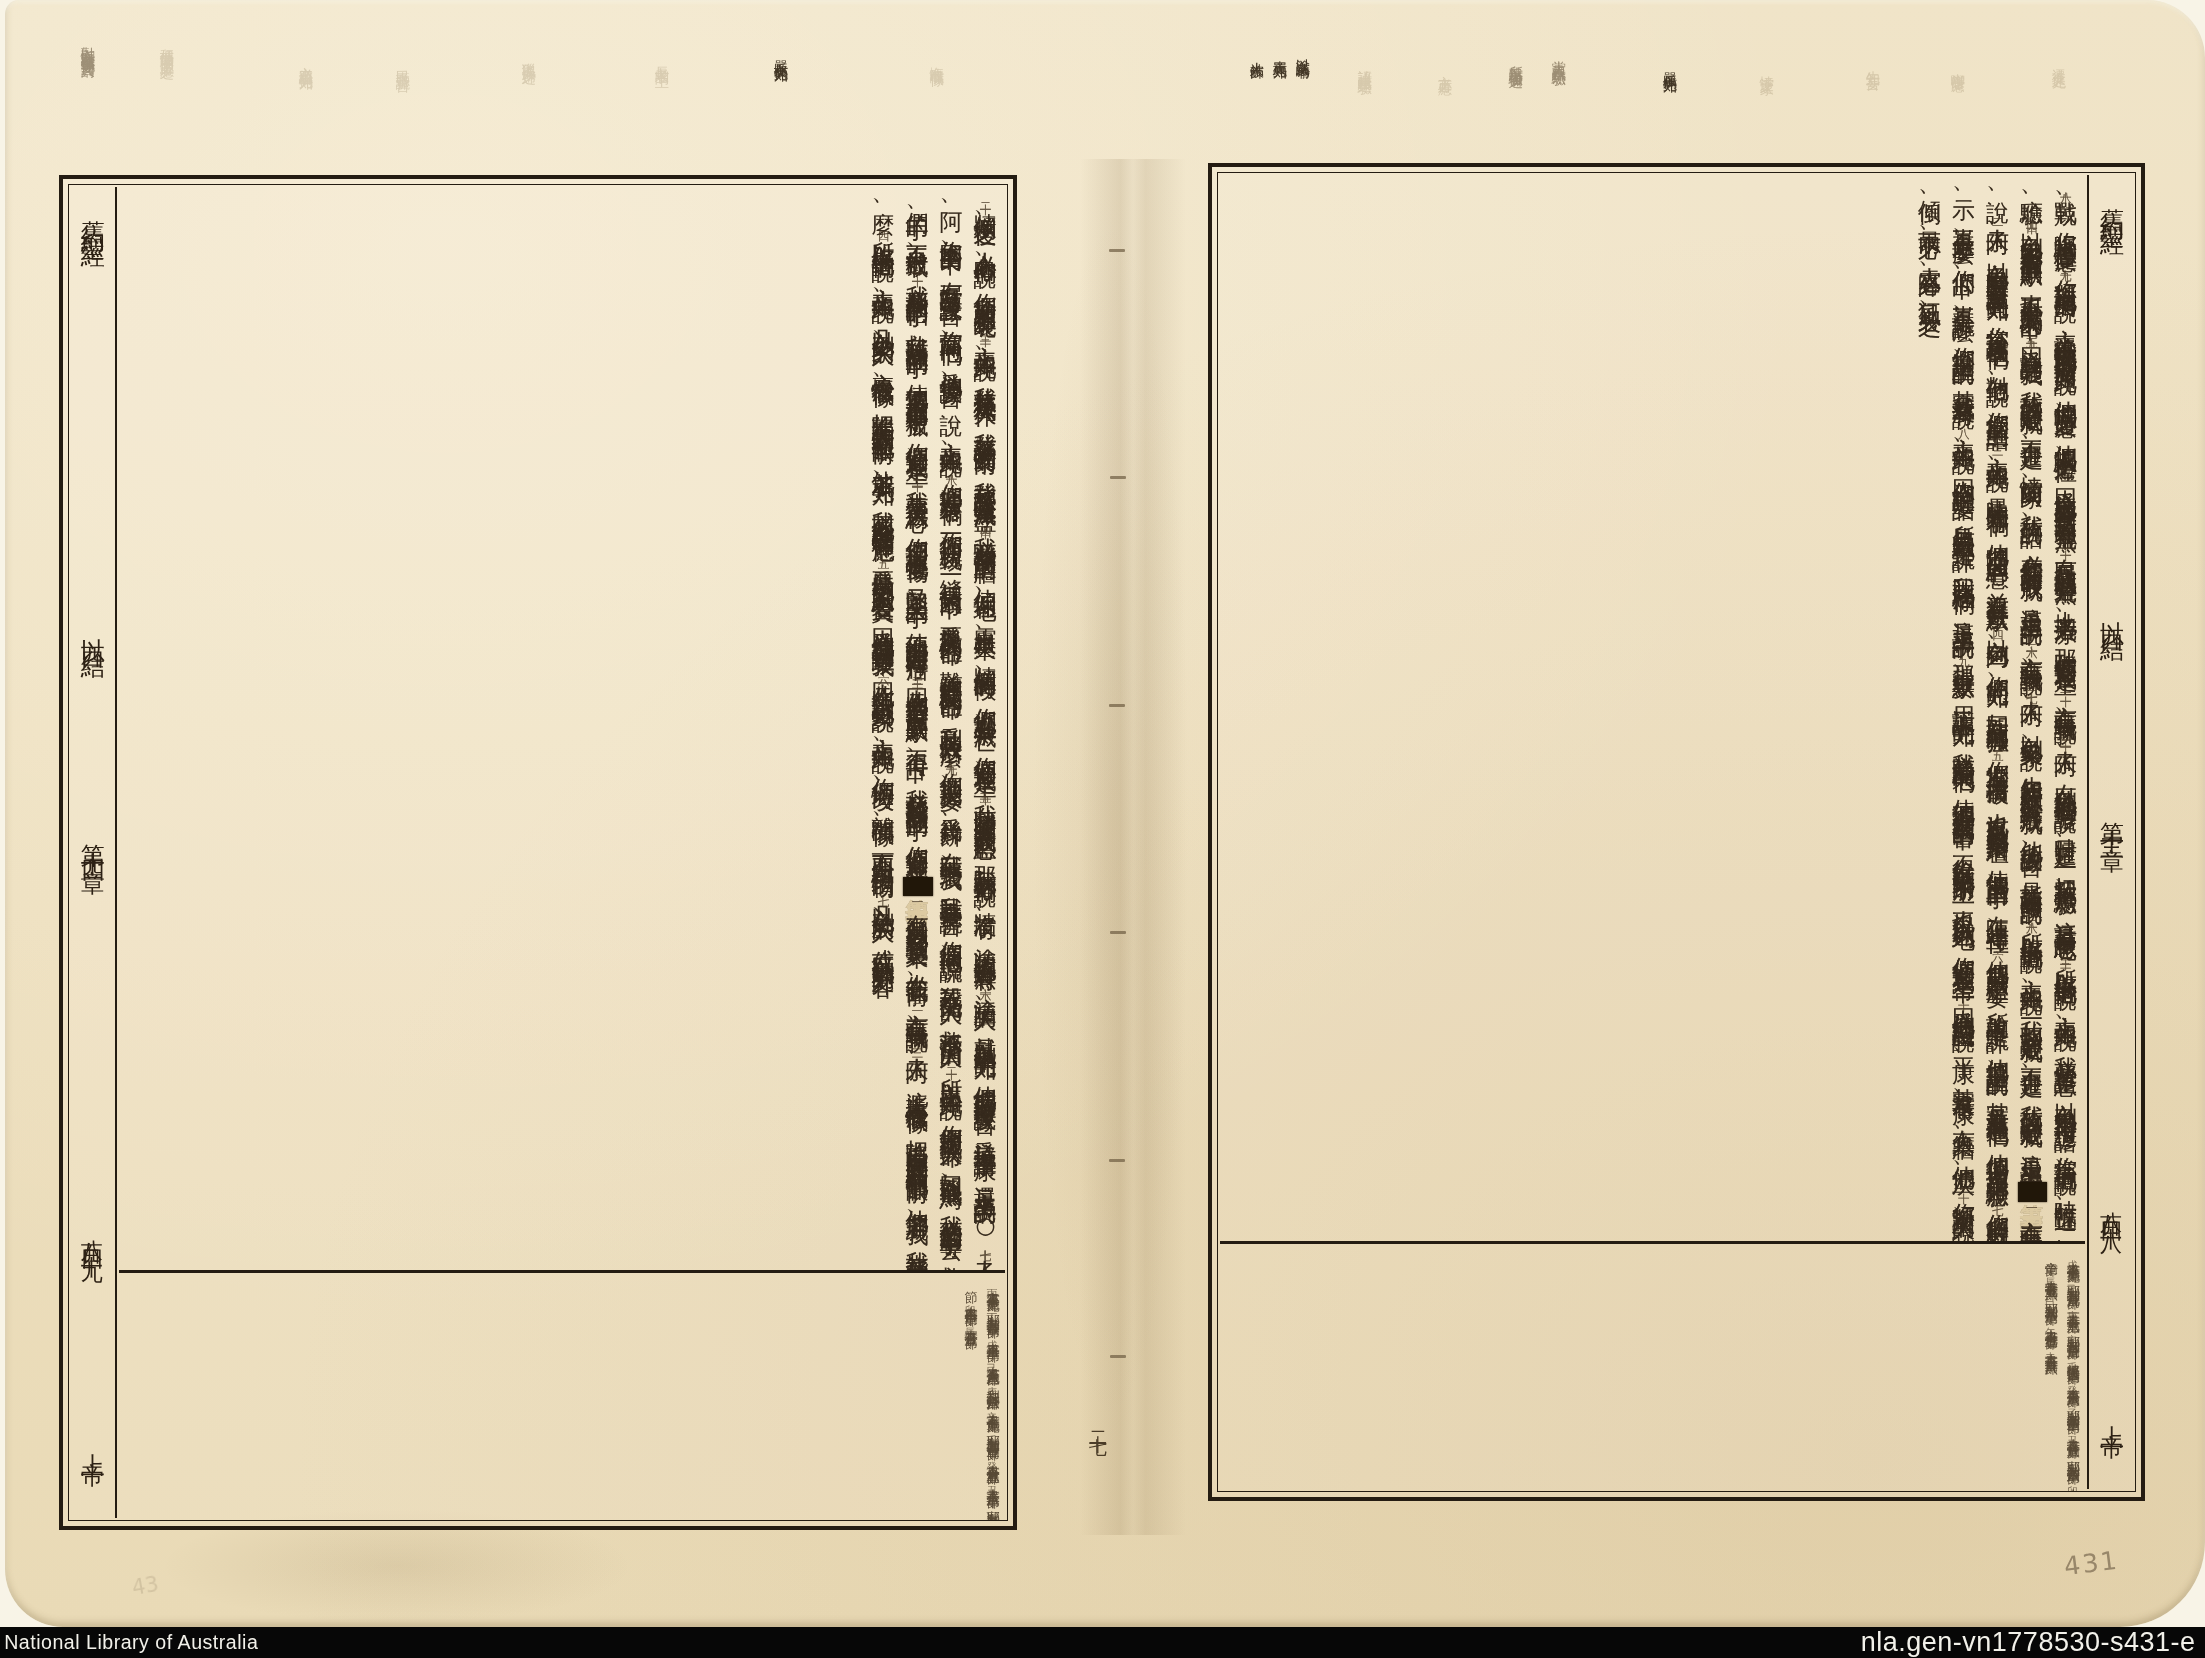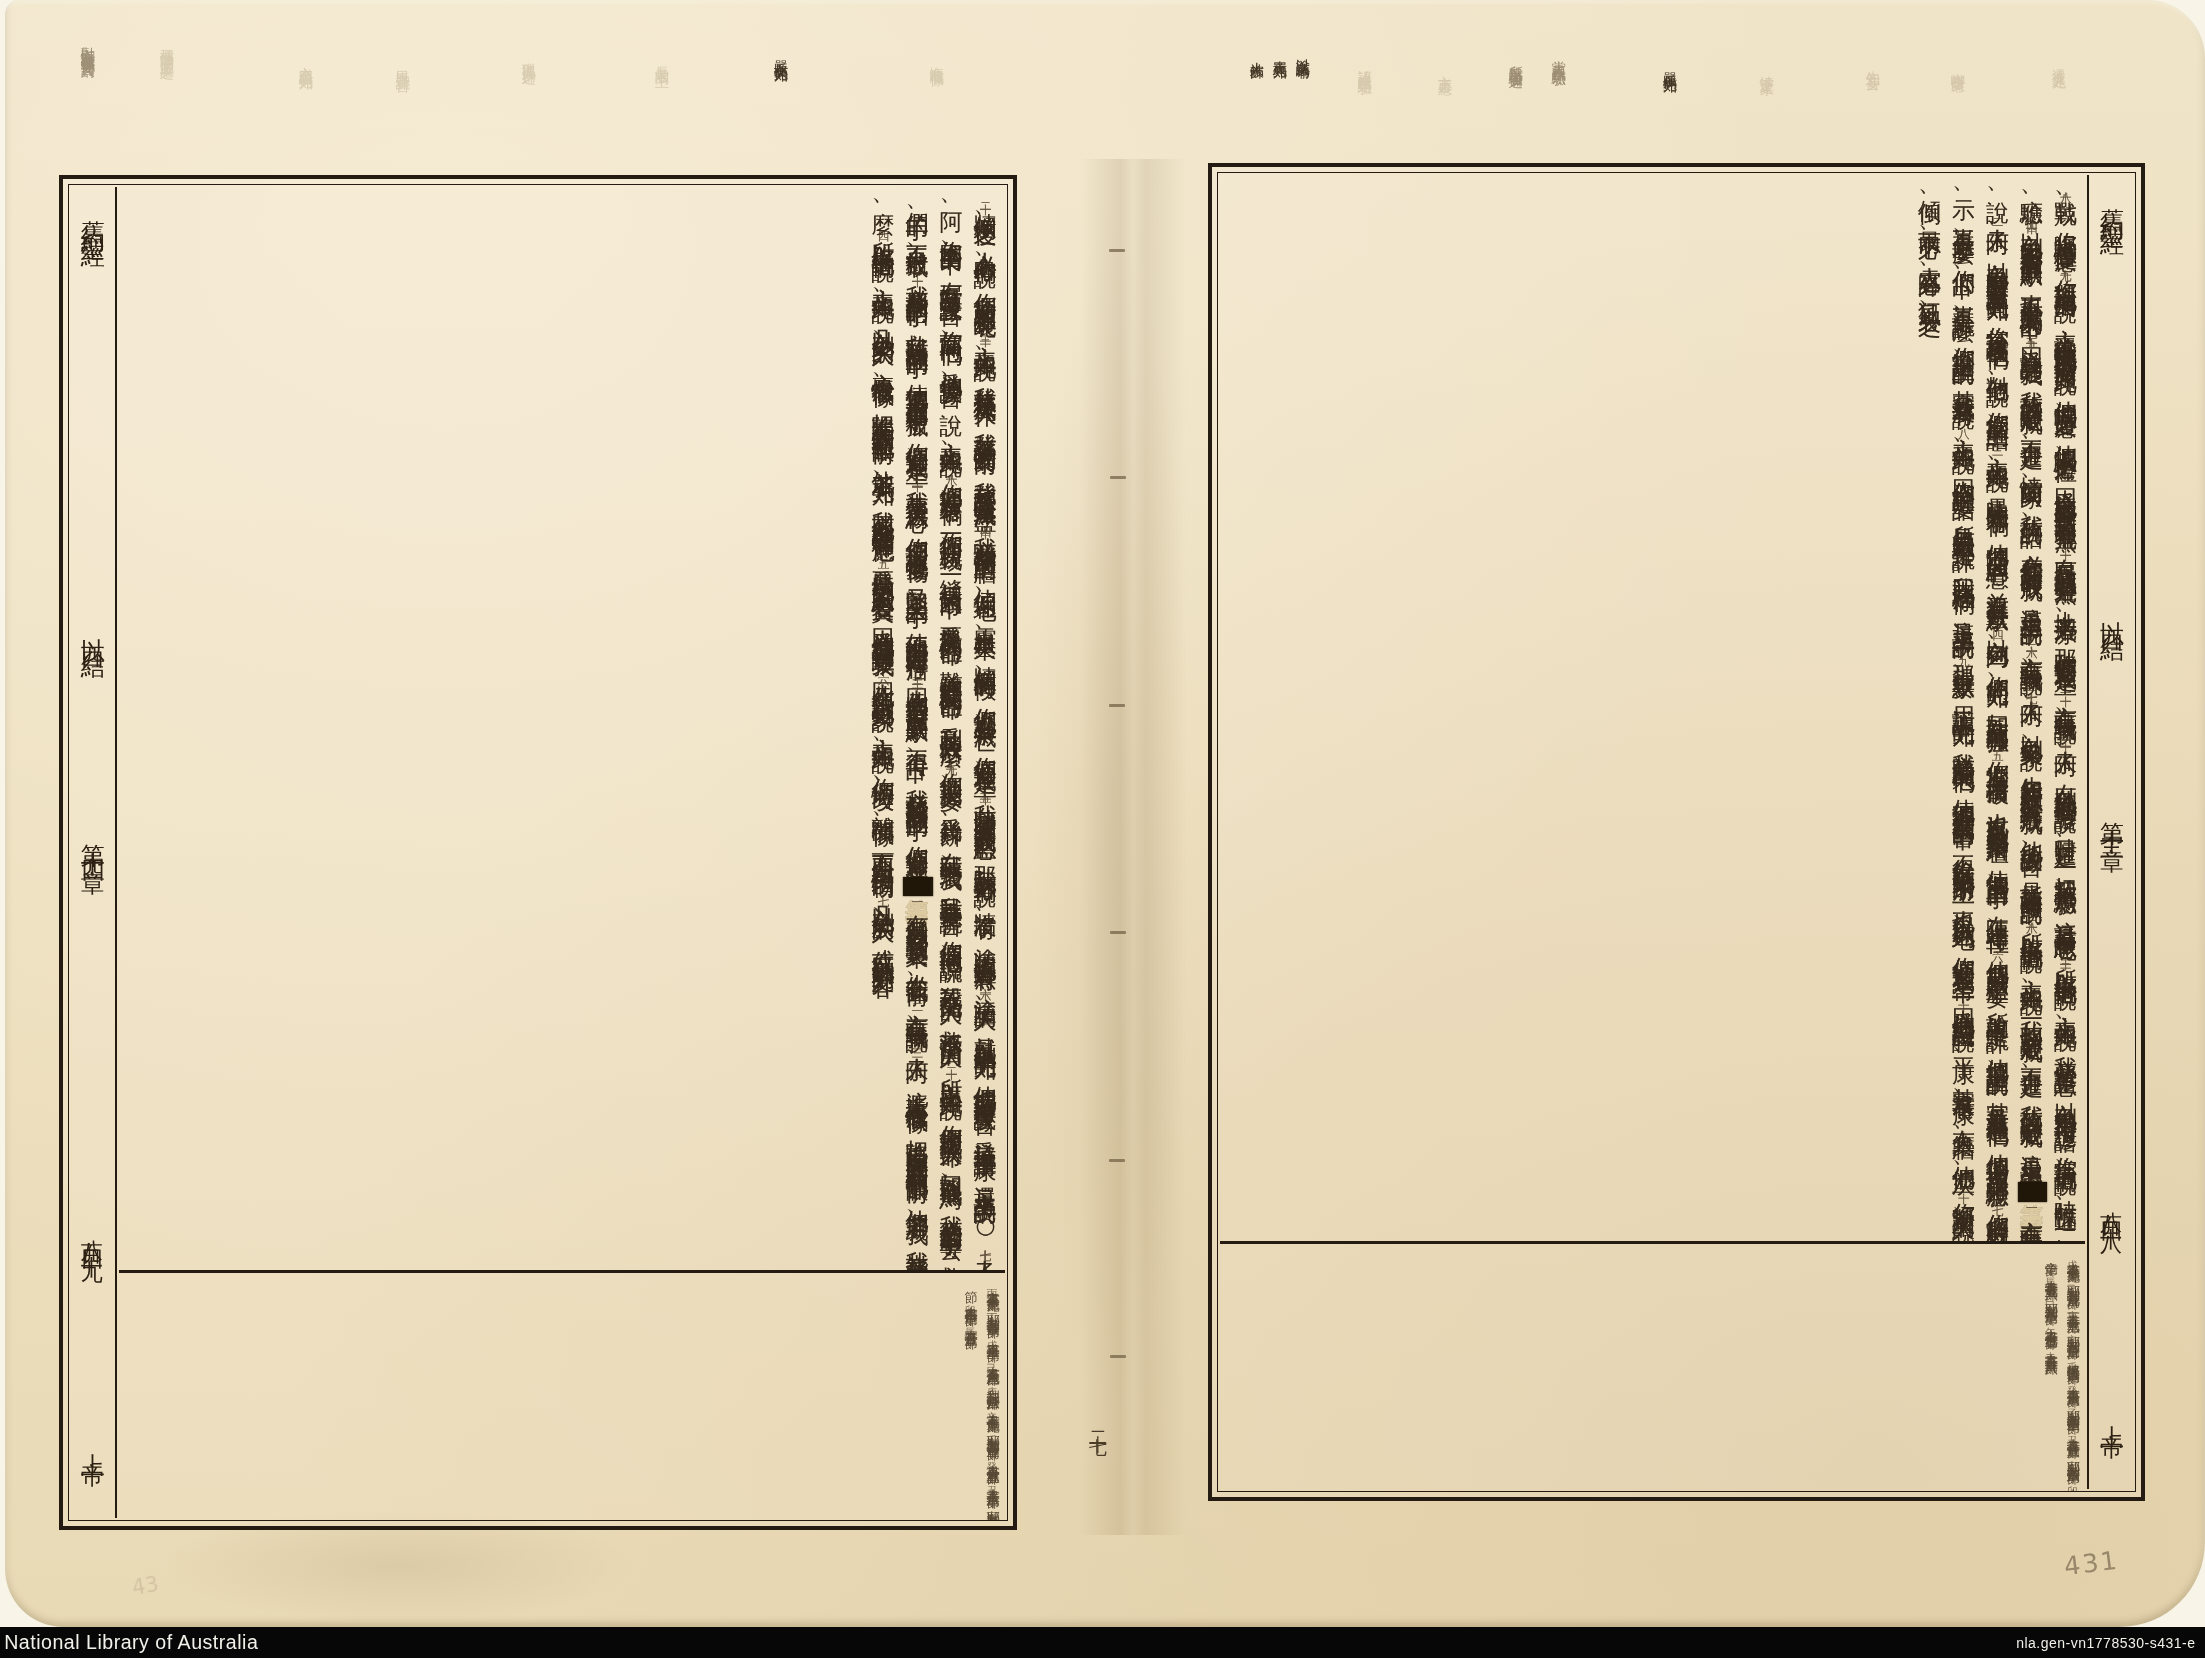"nla.gen-vn1778530-s431-e" #nla-bar .bar-right { font-size: 14px -> 27px }
